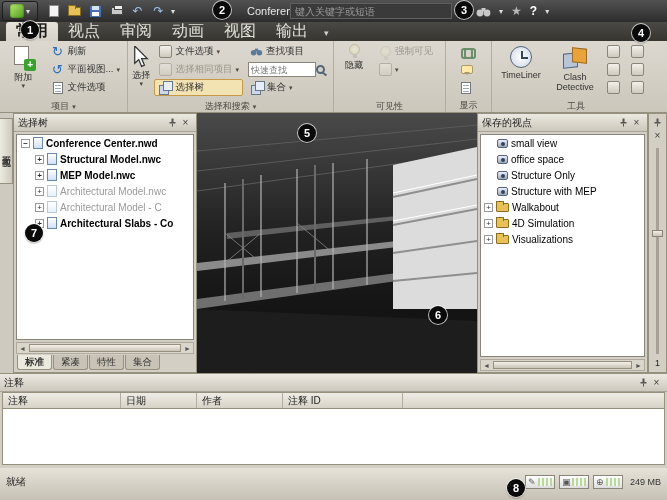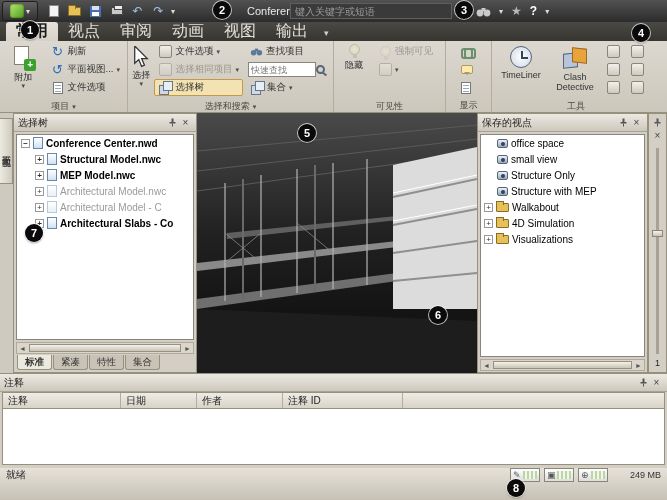"office space" div.vrow { order: before "small view" -> after "small view" }
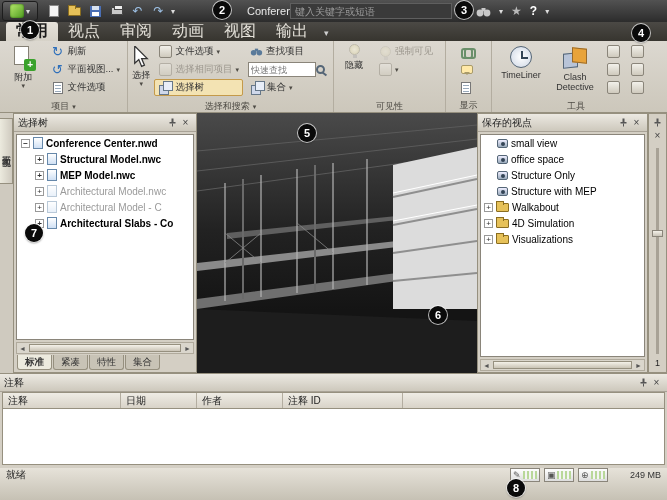"就绪" .statusbar { align-items: flex-start -> center }
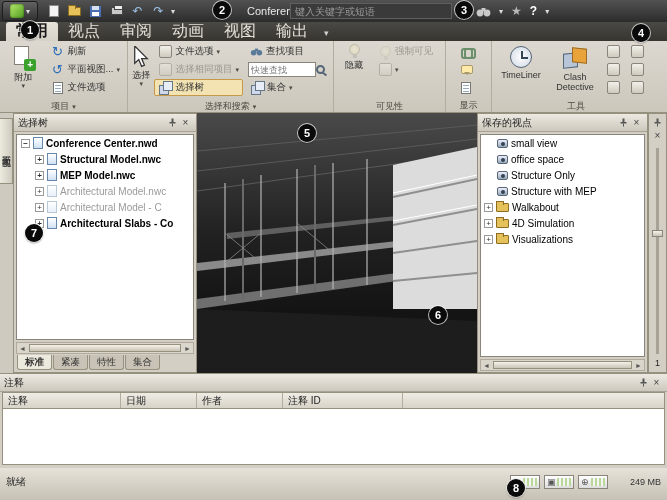"249 MB" .mem { margin-left: 18px -> 3px }
